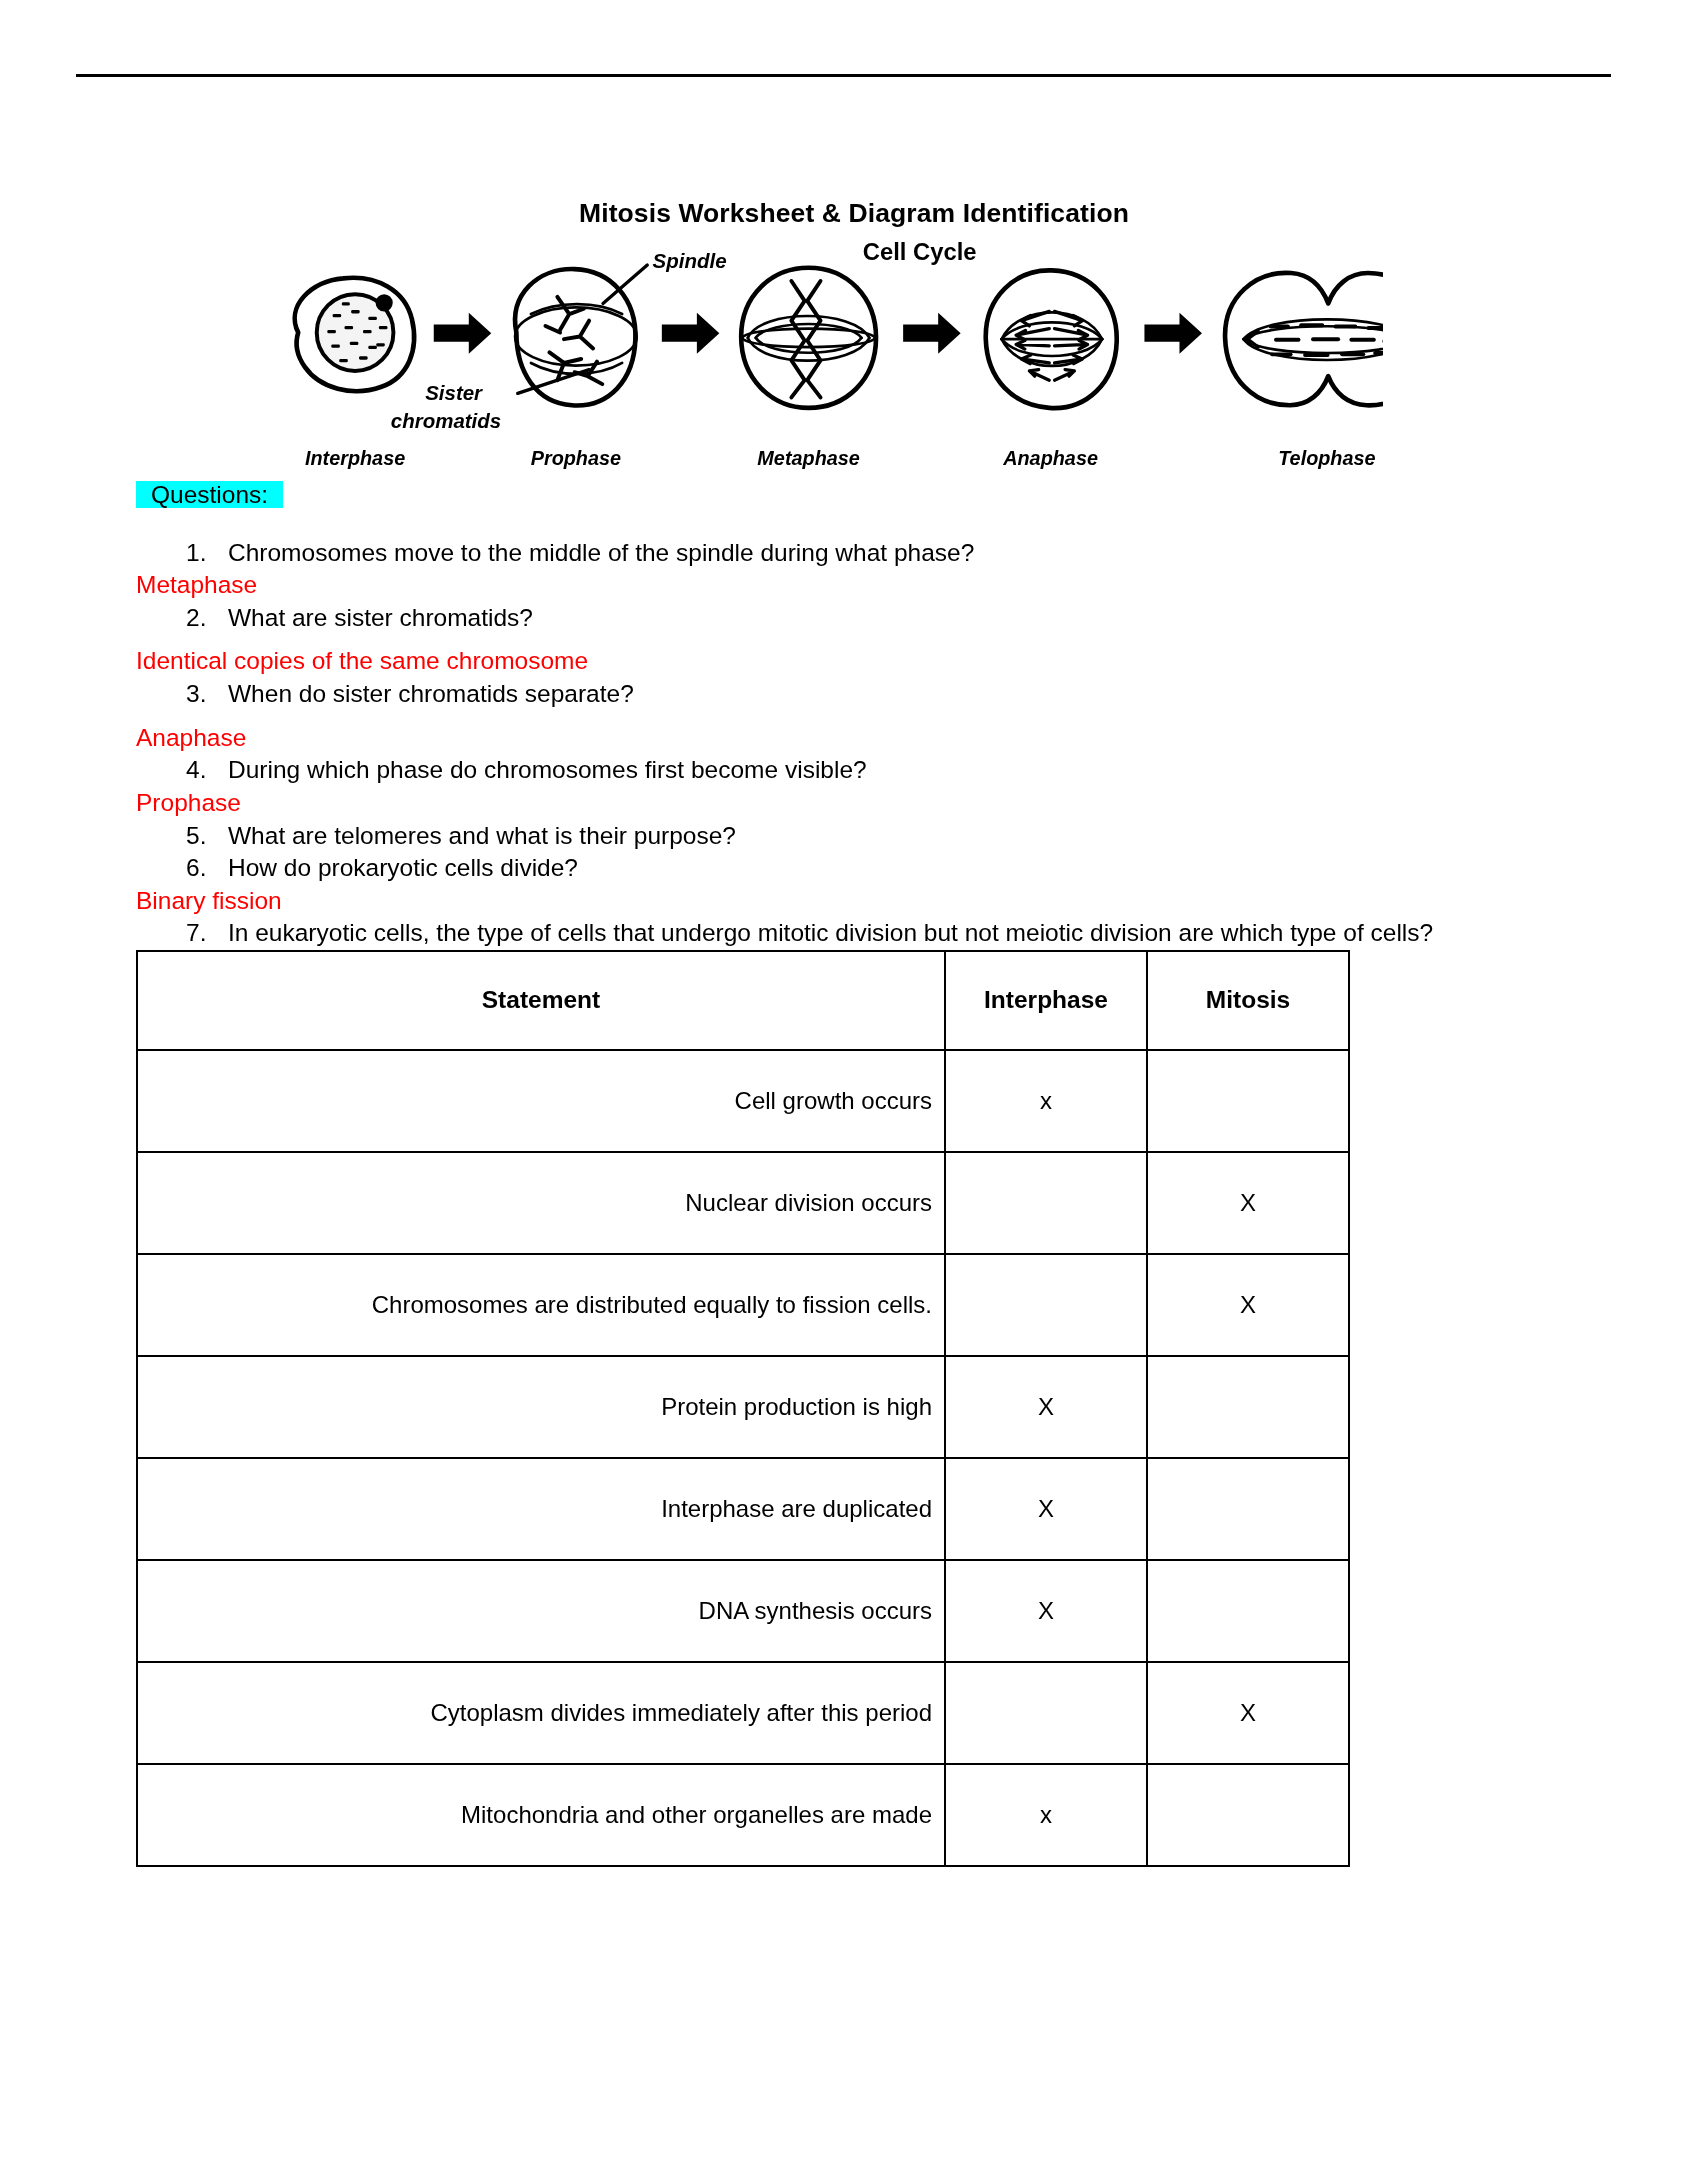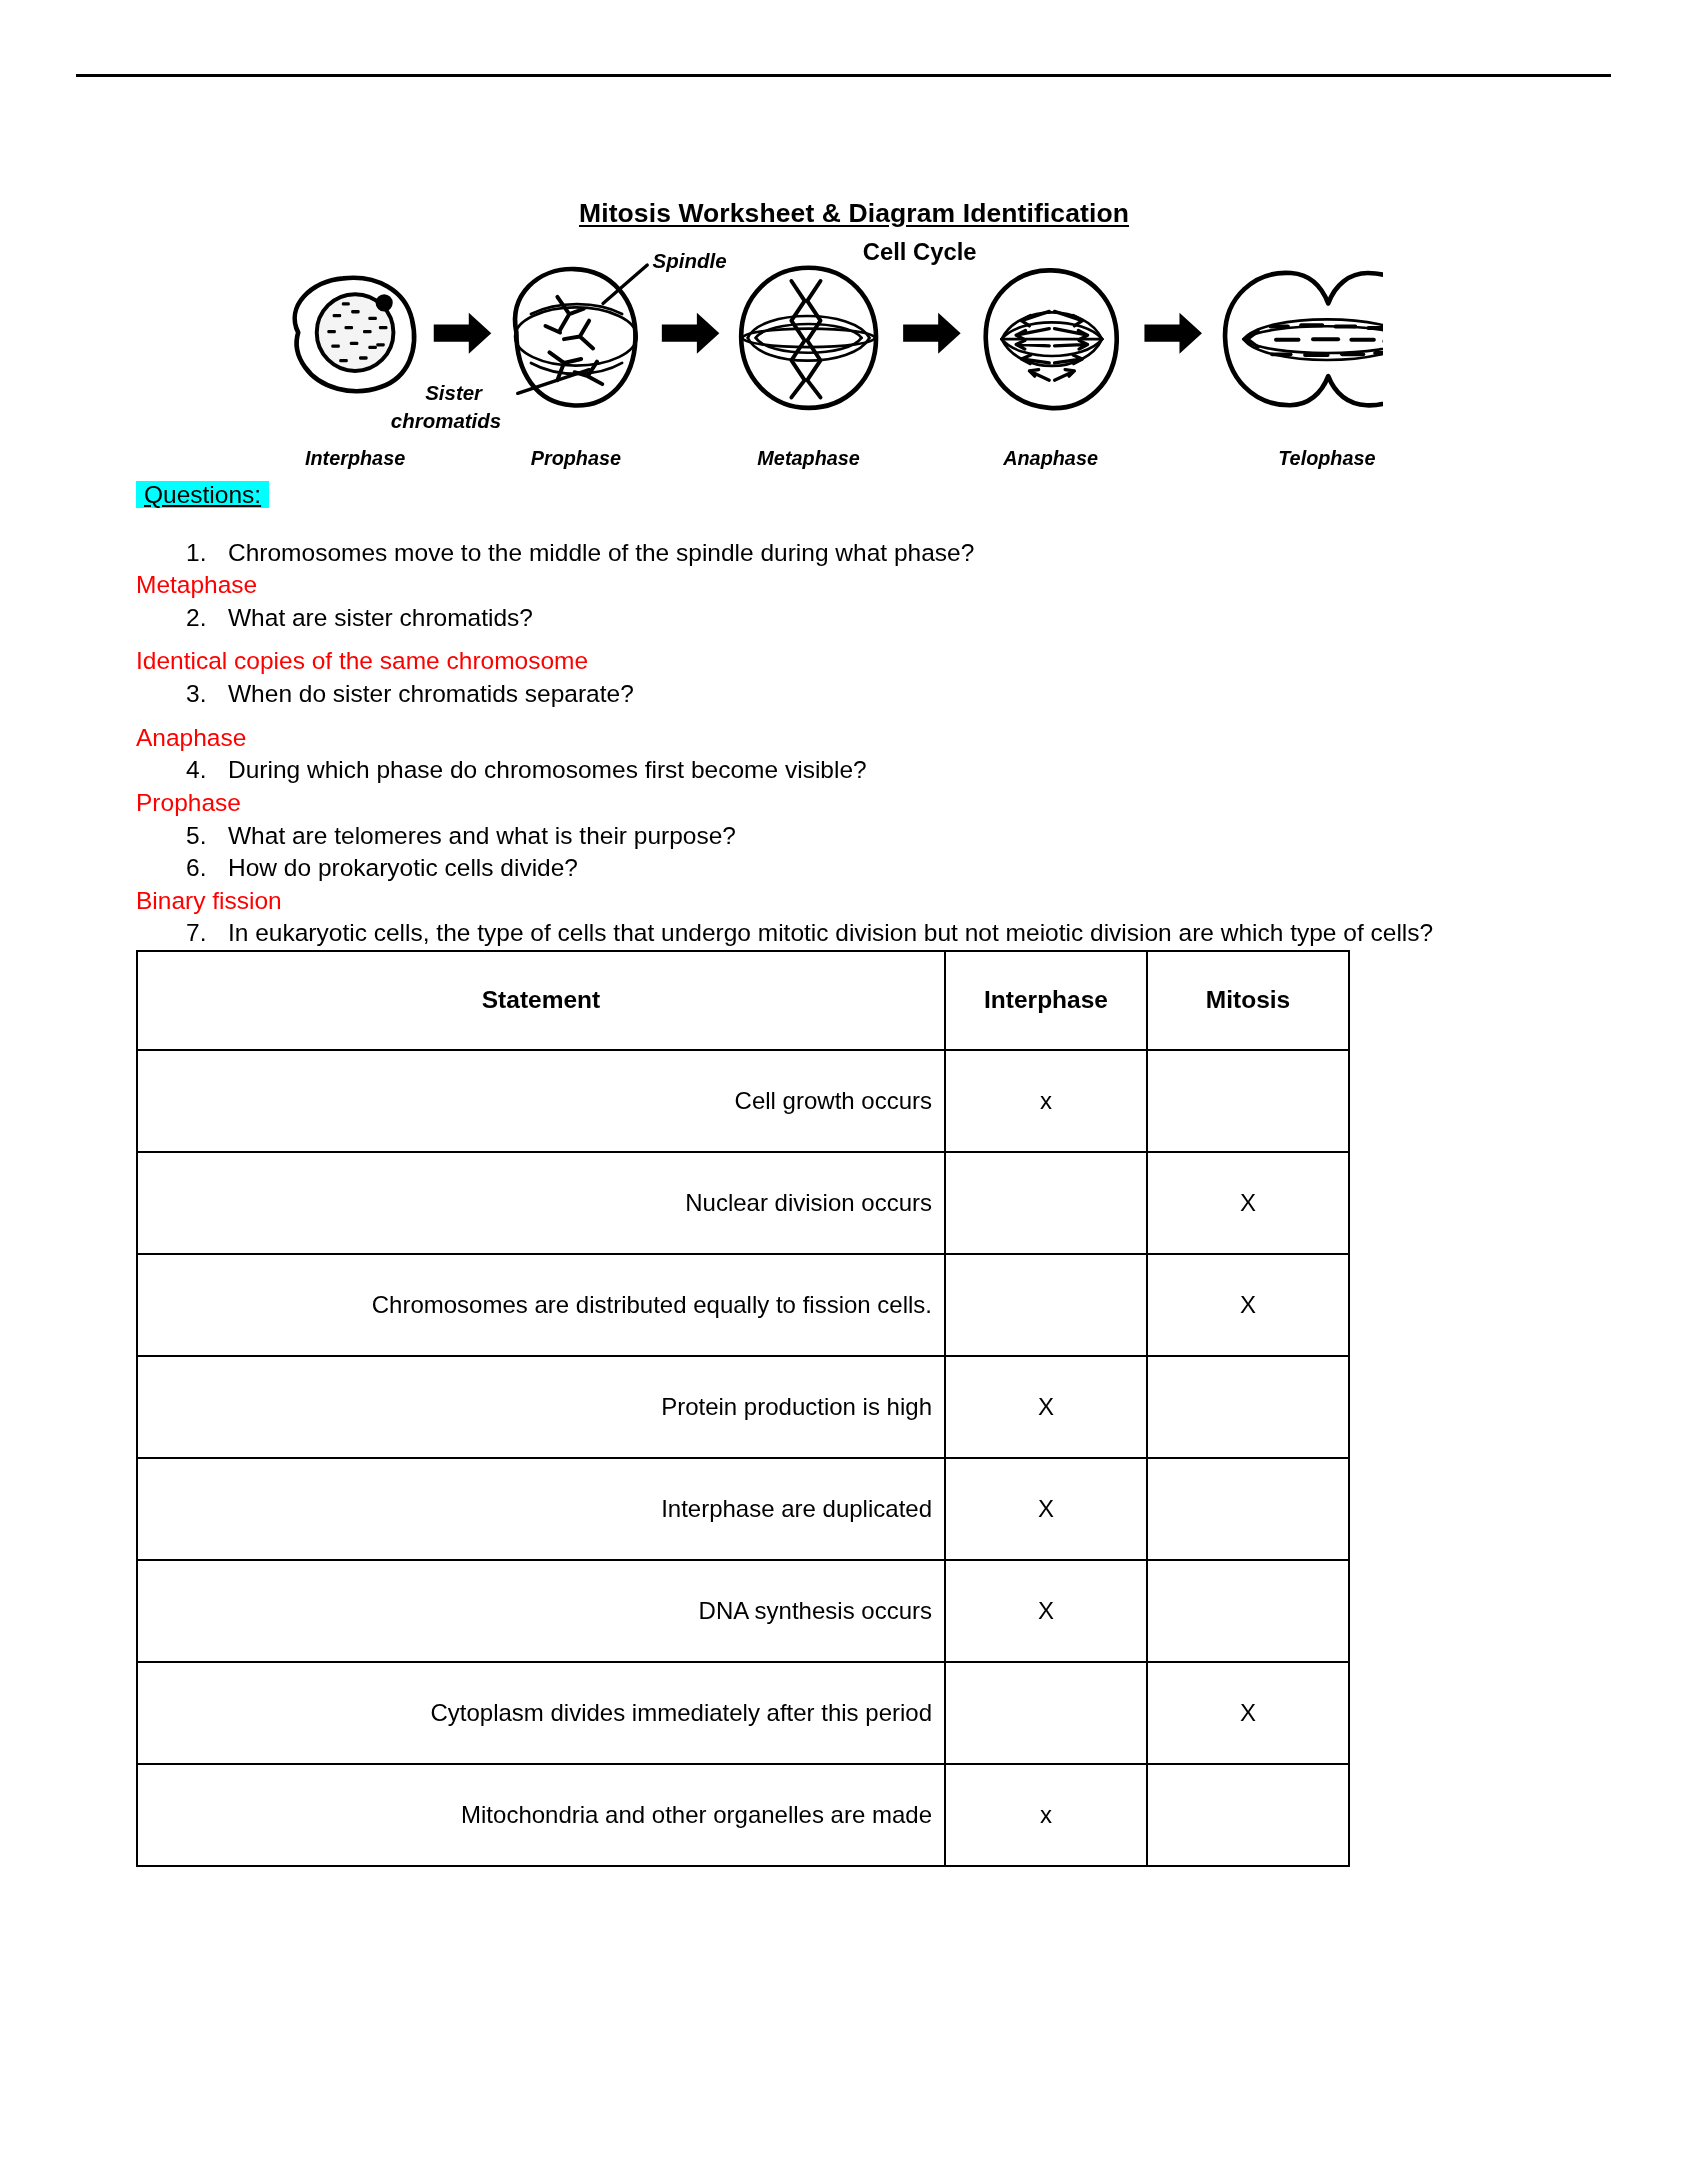"Mitosis Worksheet & Diagram" .doc-title { text-decoration: underline -> none }
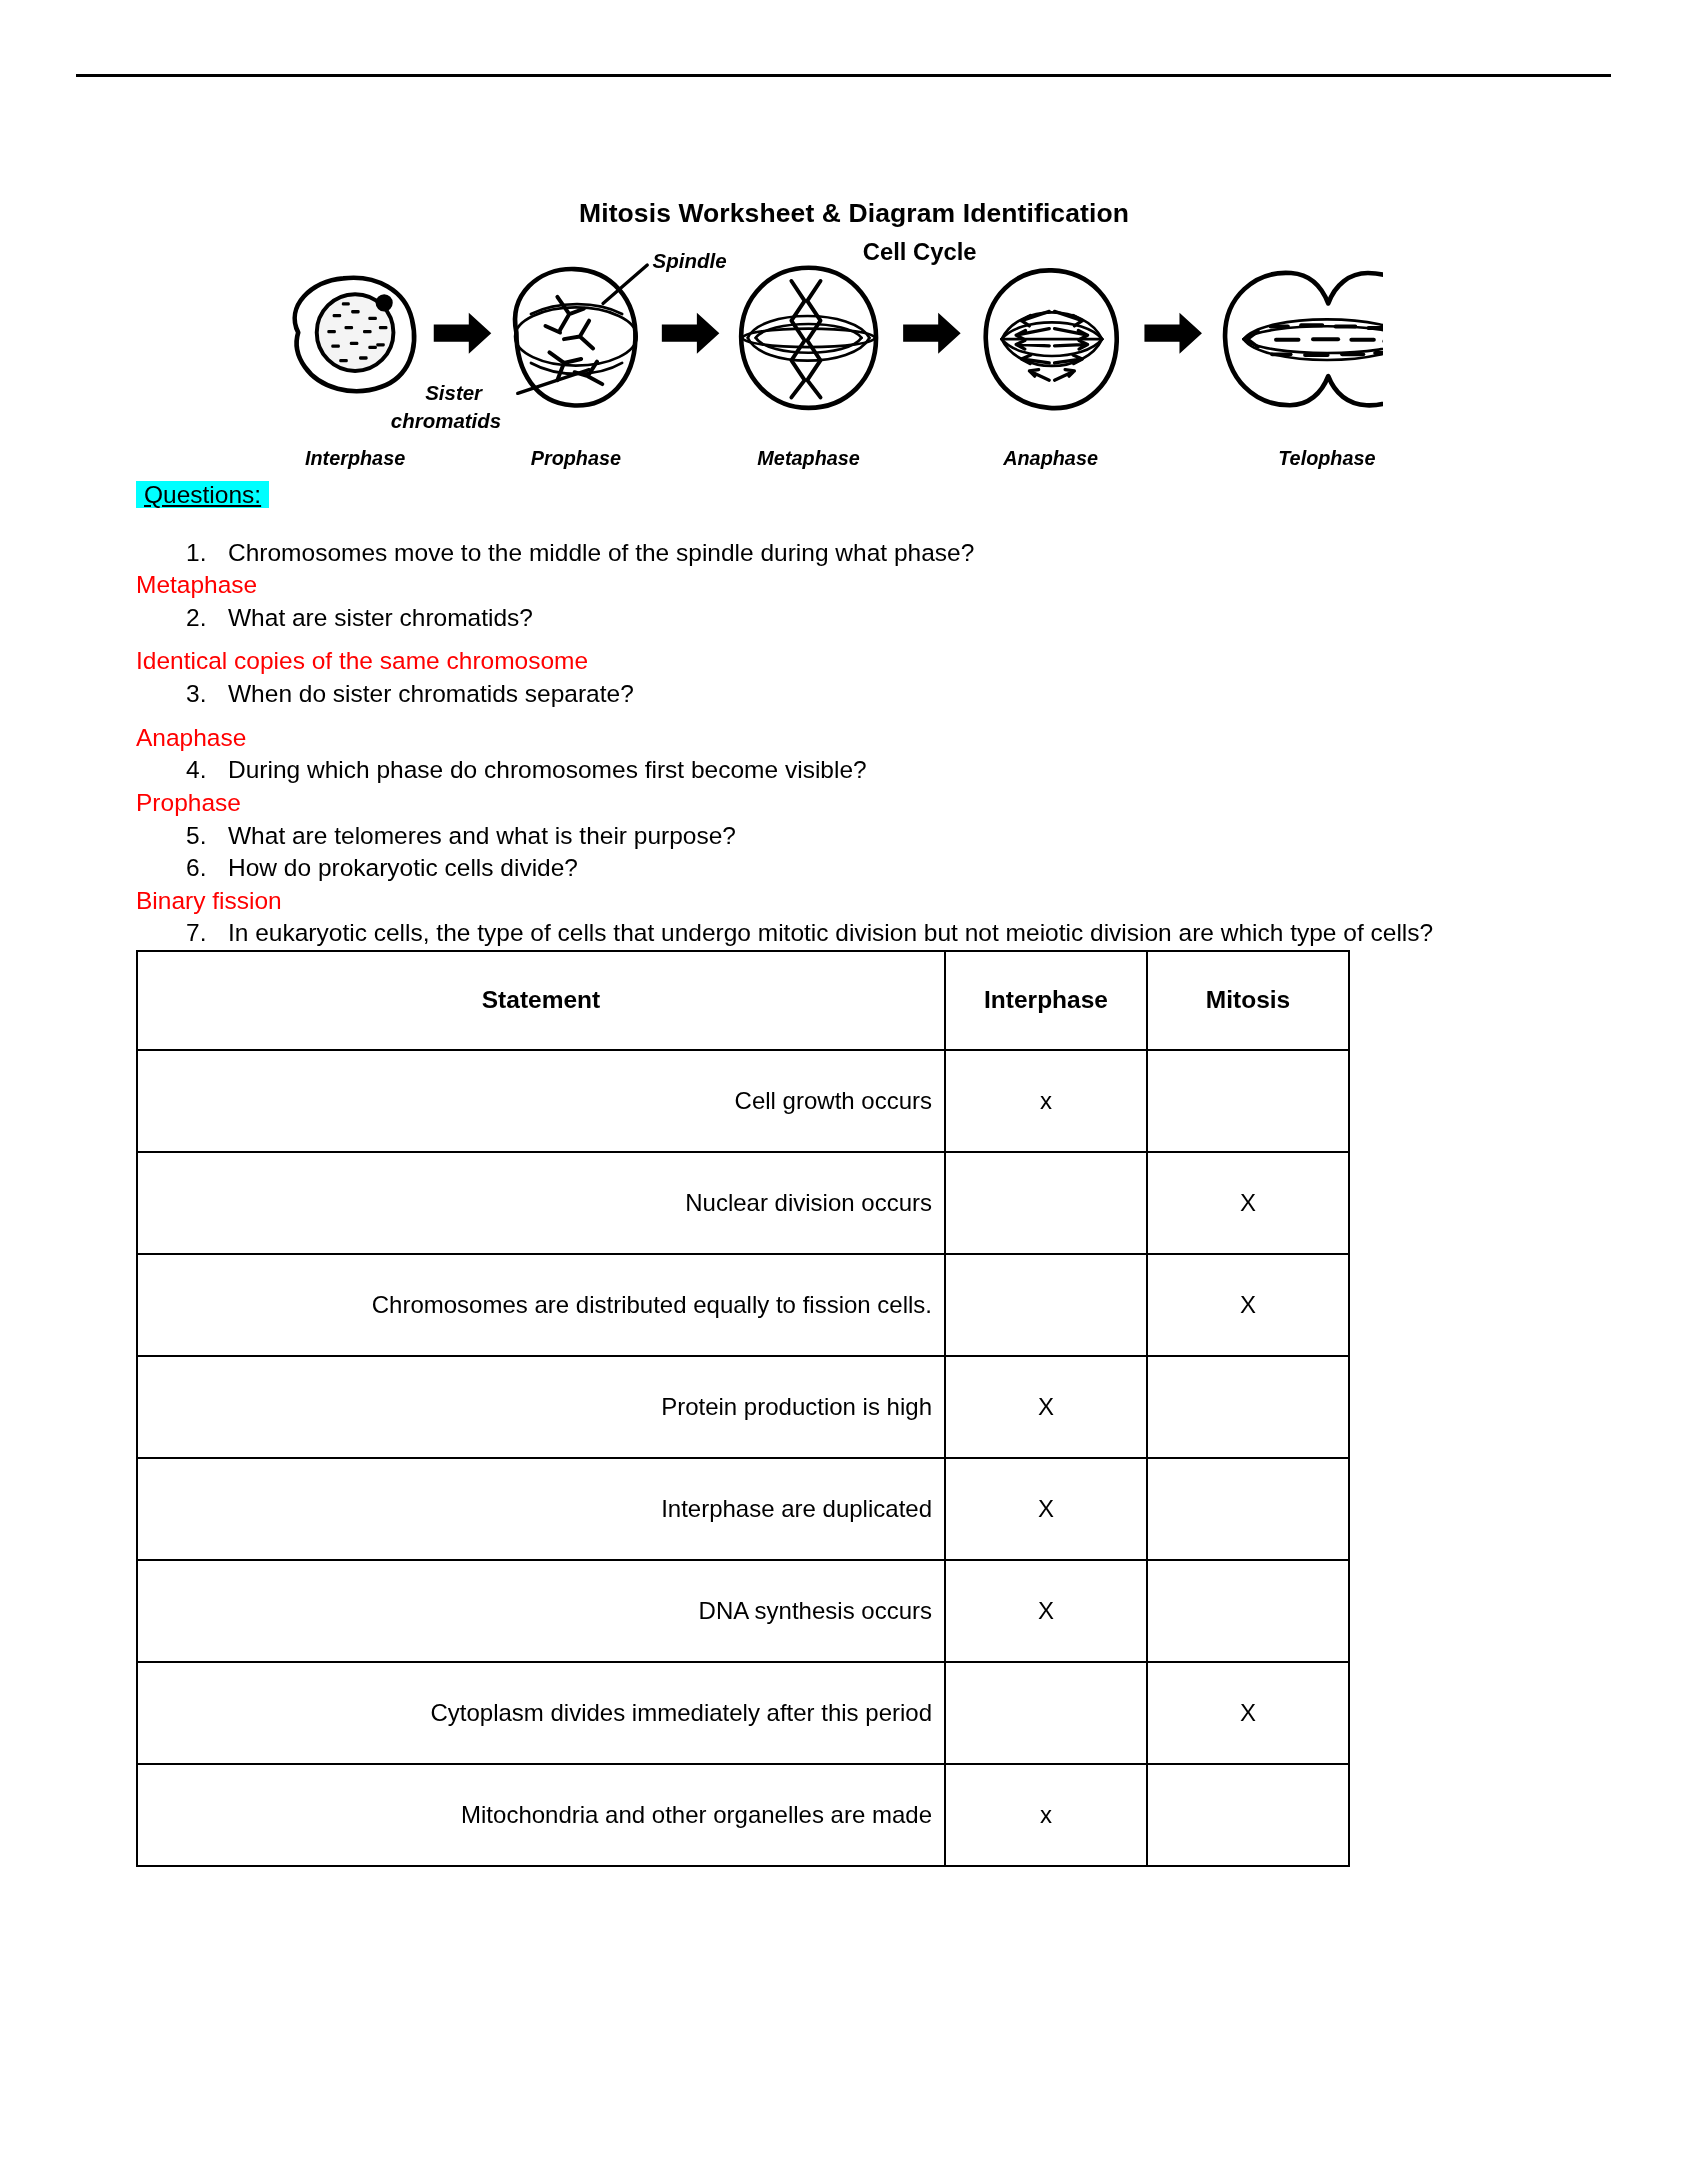"Questions:" .questions-heading .hl { padding: 0 8px -> 0 15px; text-decoration: underline -> none }
